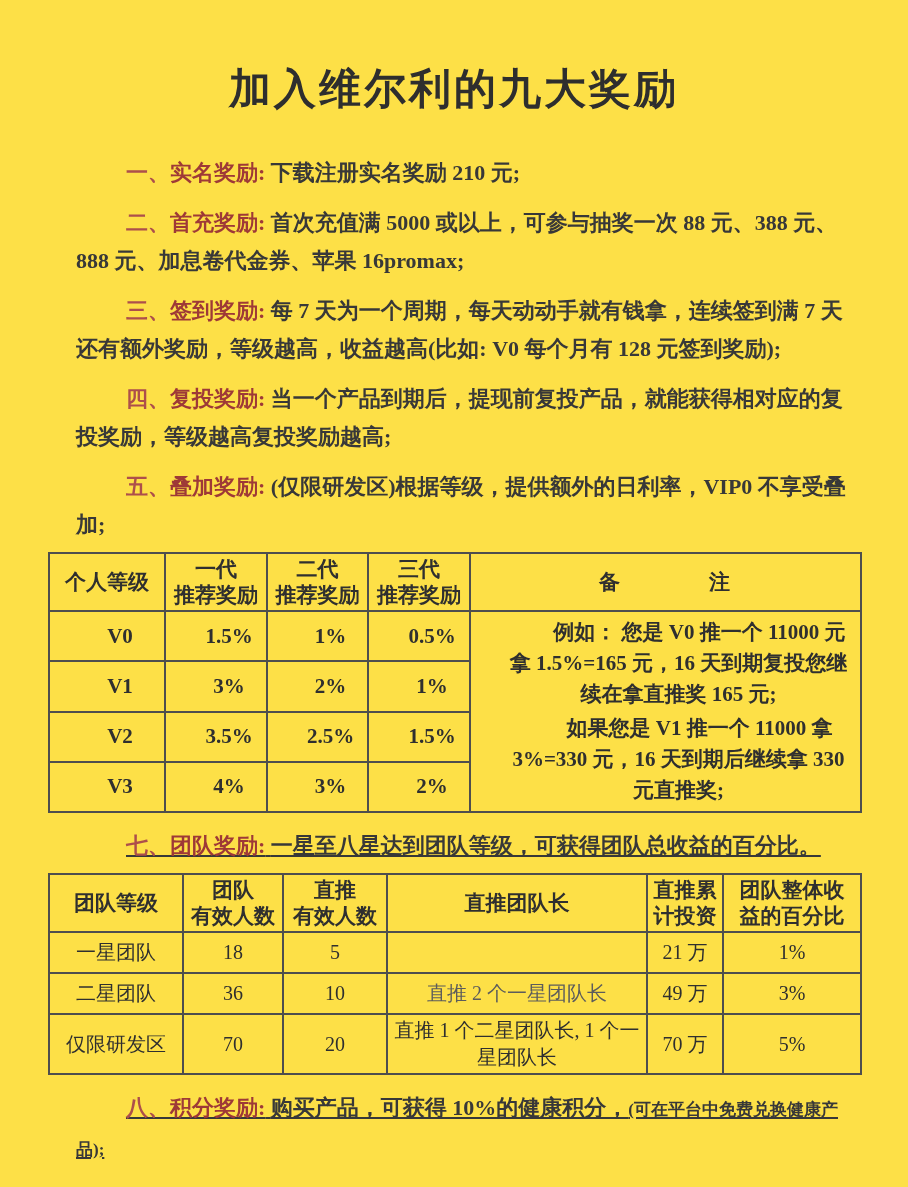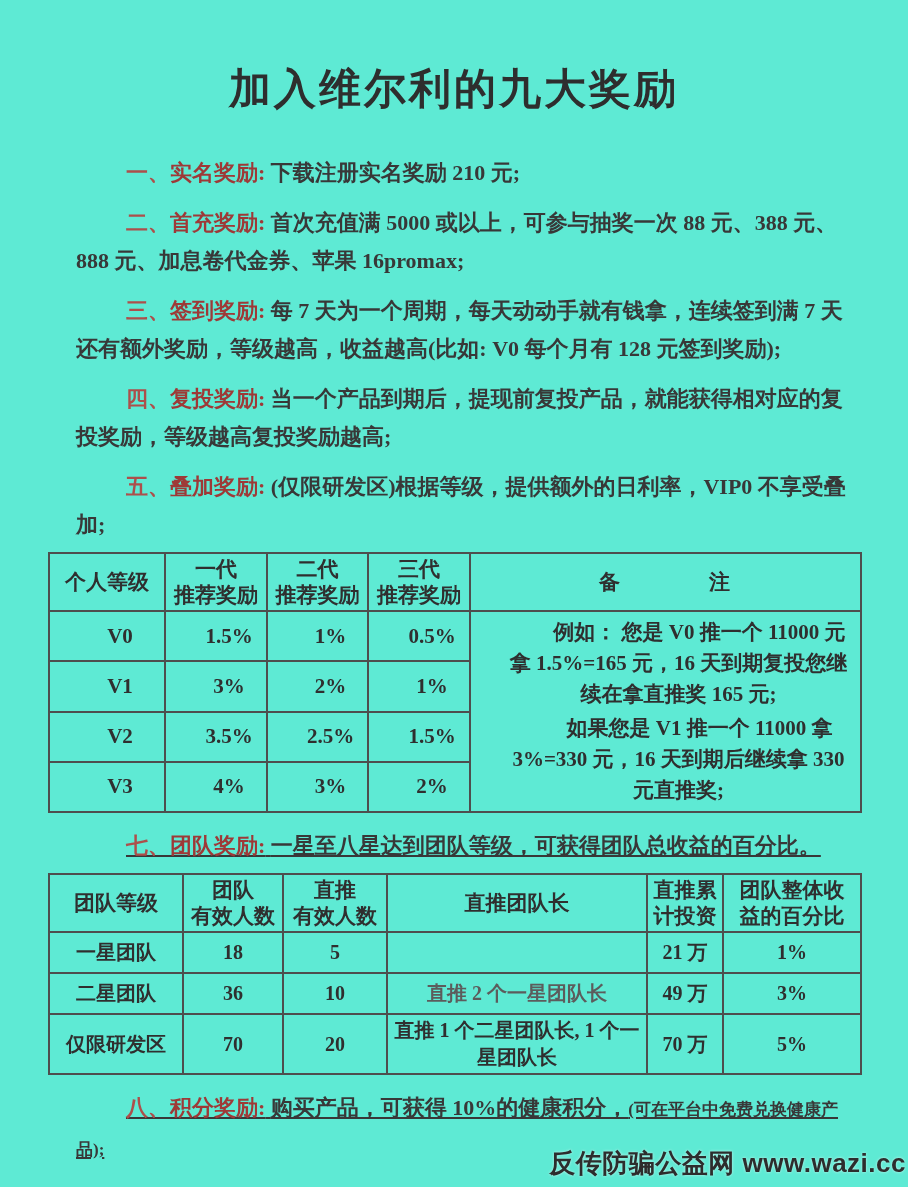"加入维尔利的九大奖励" .page { background: #5eead4 -> #fde047 }
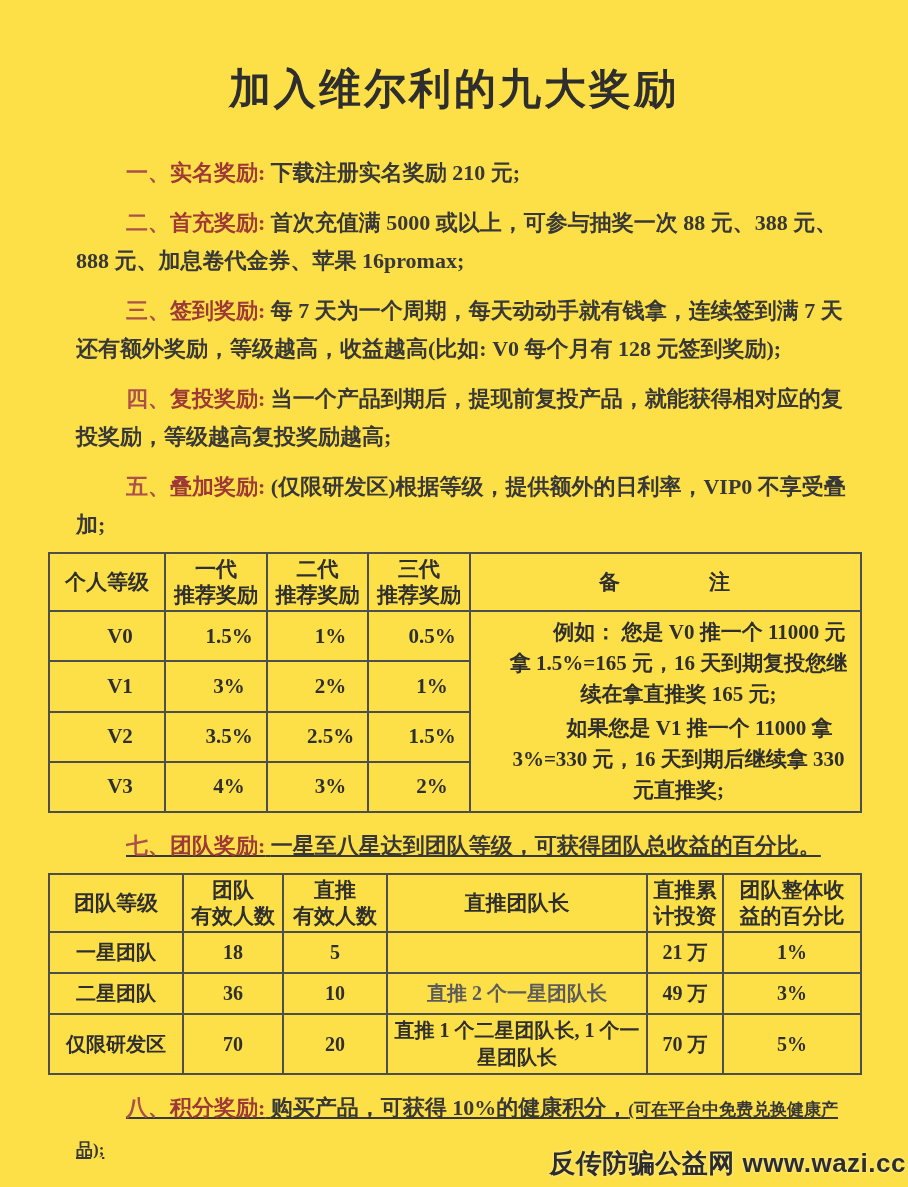"一星团队" .team-table tr.data-row td { font-weight: bold -> normal }
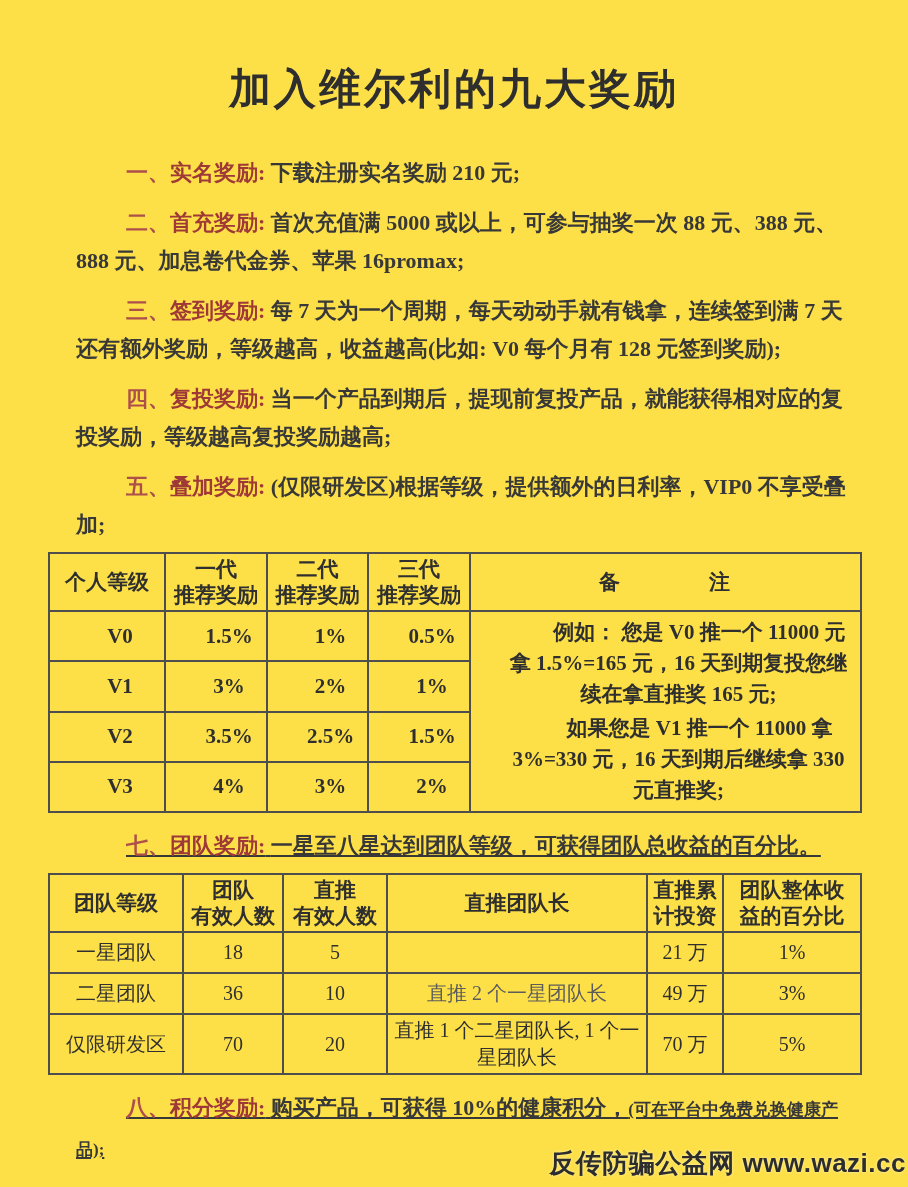"反传防骗公益网 www.wazi.cc" div.watermark { html: <div>反传防骗公益网 www.wazi.cc</div> -> none }
